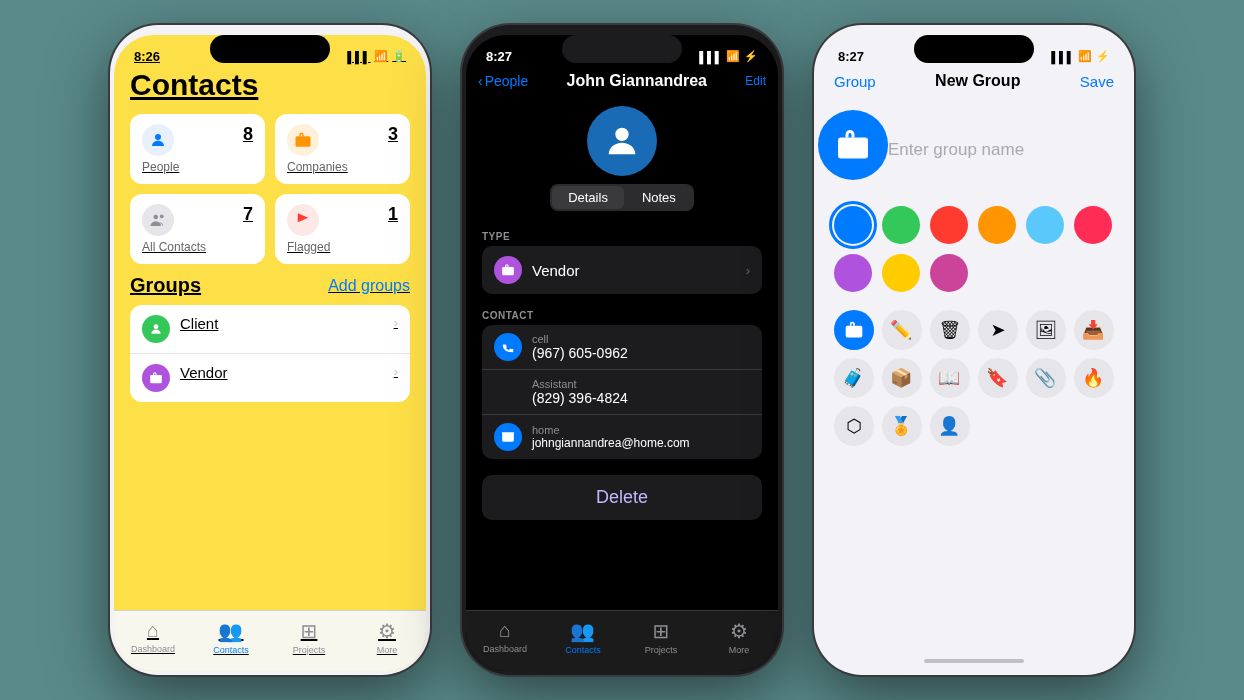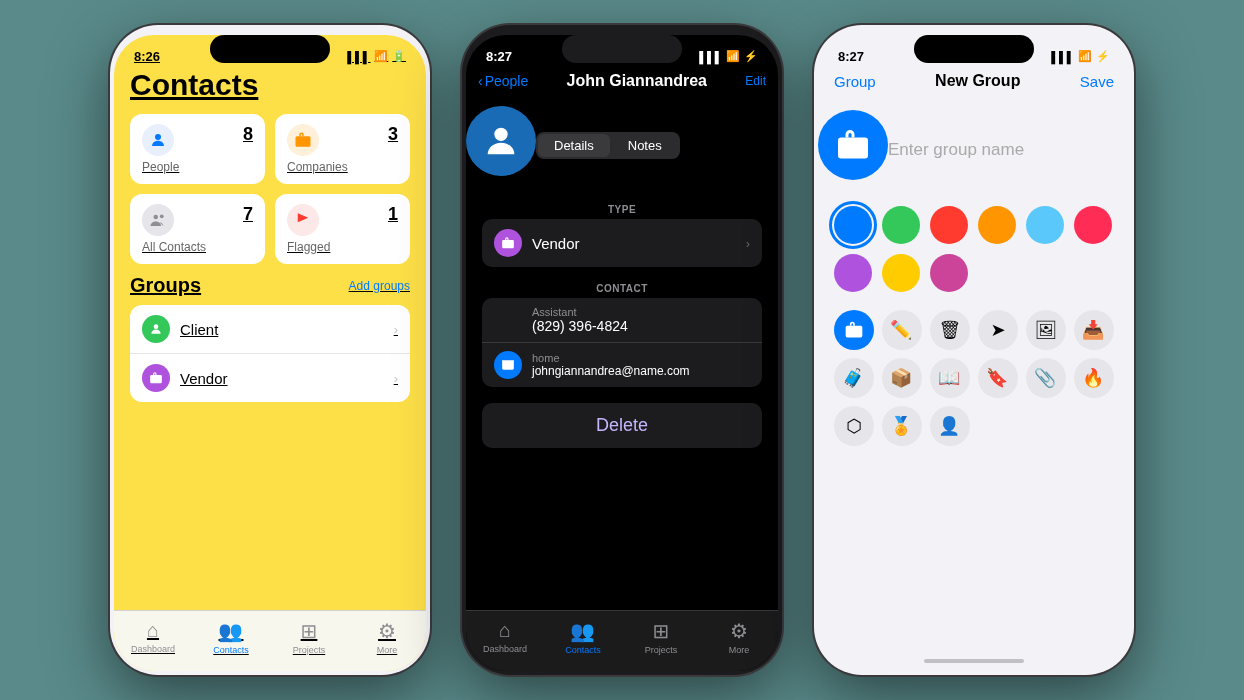"Details" .detail-avatar-area { flex-direction: row -> column }
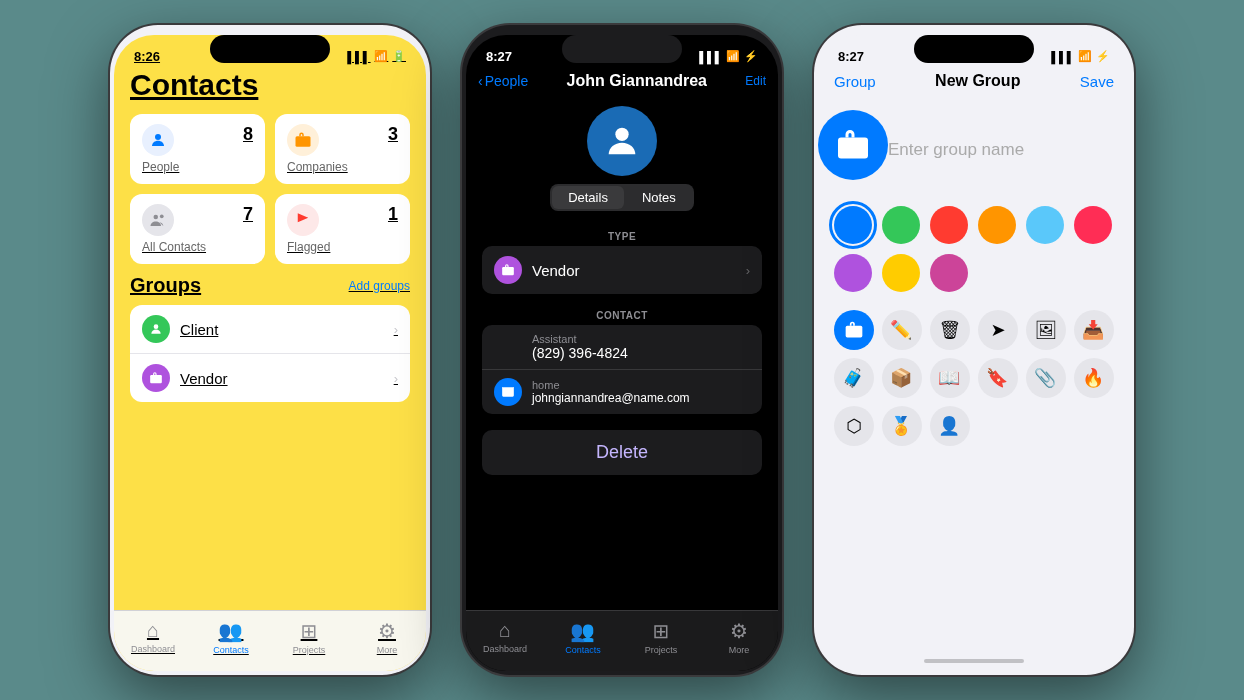"TYPE" .section-header { text-align: center -> none }
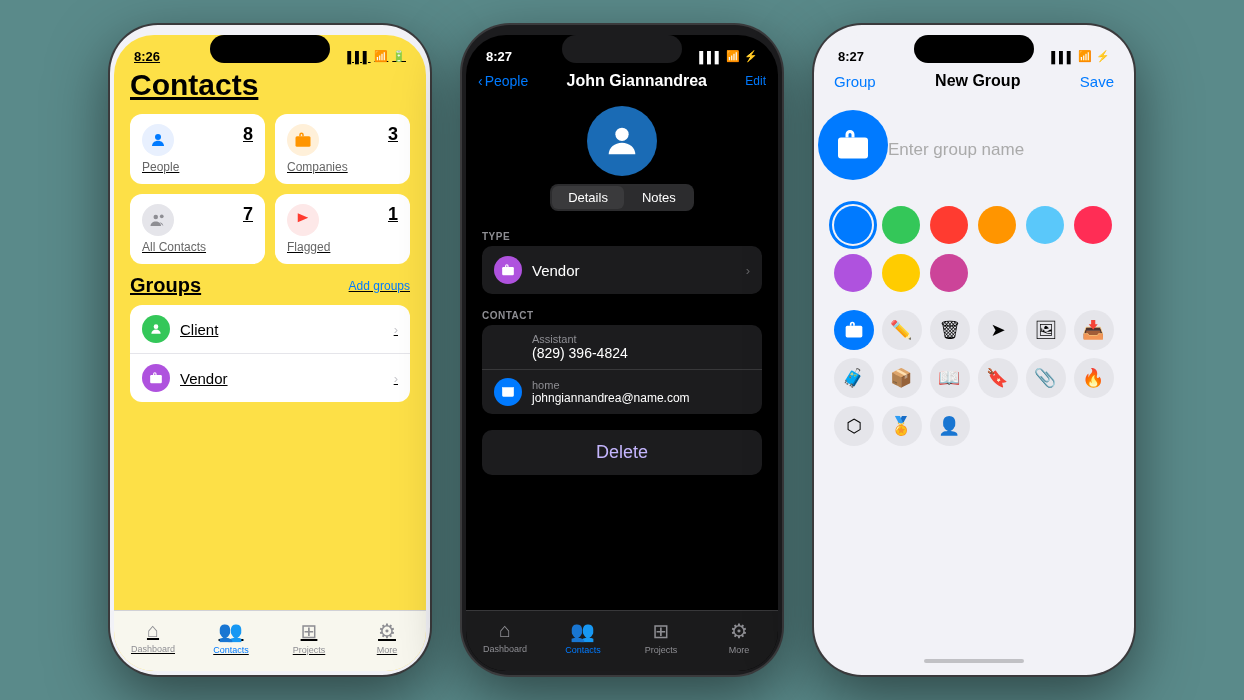"Add groups" .add-groups { font-size: 12px -> 16px }
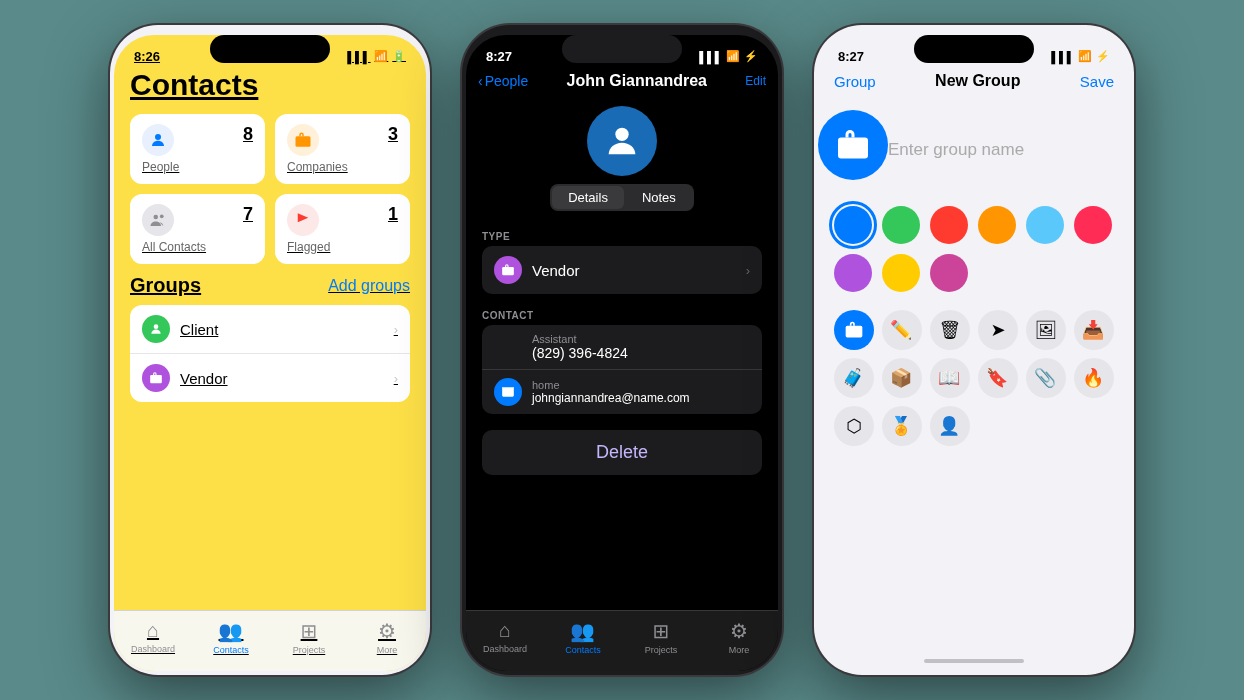"Client" .group-item { align-items: center -> none }
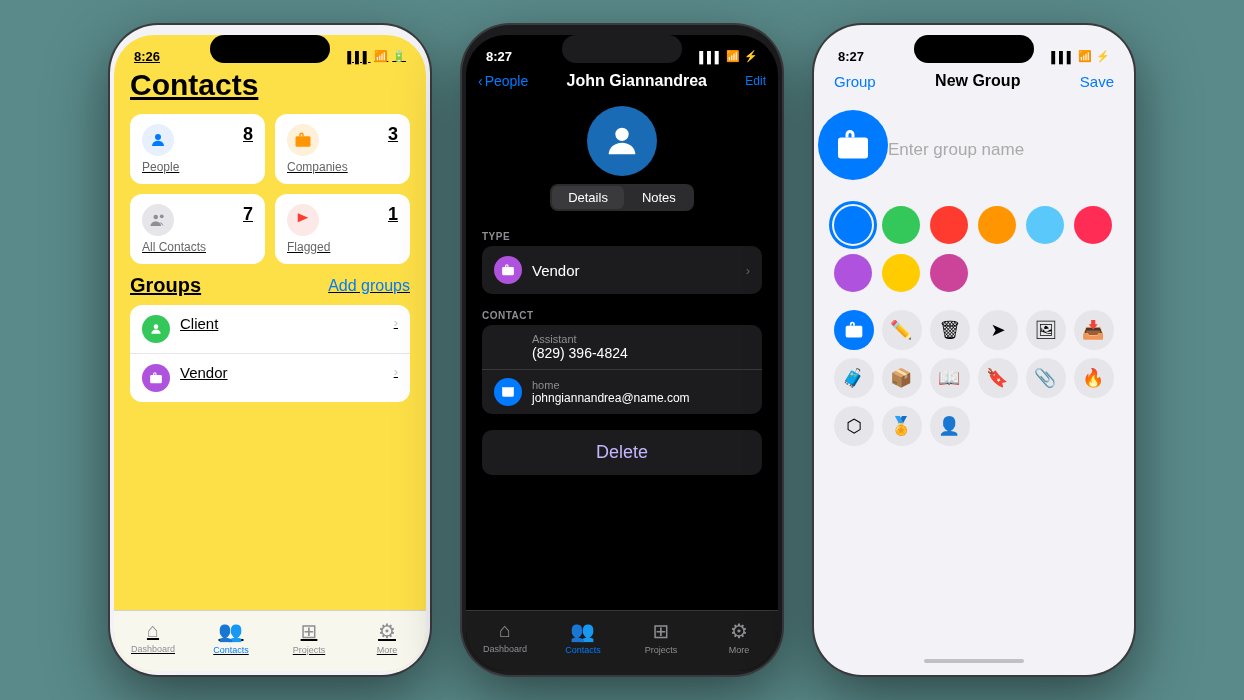"cell" div.detail-row { html: none -> <div> <div> <svg> <path></path> </svg> </div> <div> <div>cell</div> <div>(967) 605-0962</div> </div> </div> }
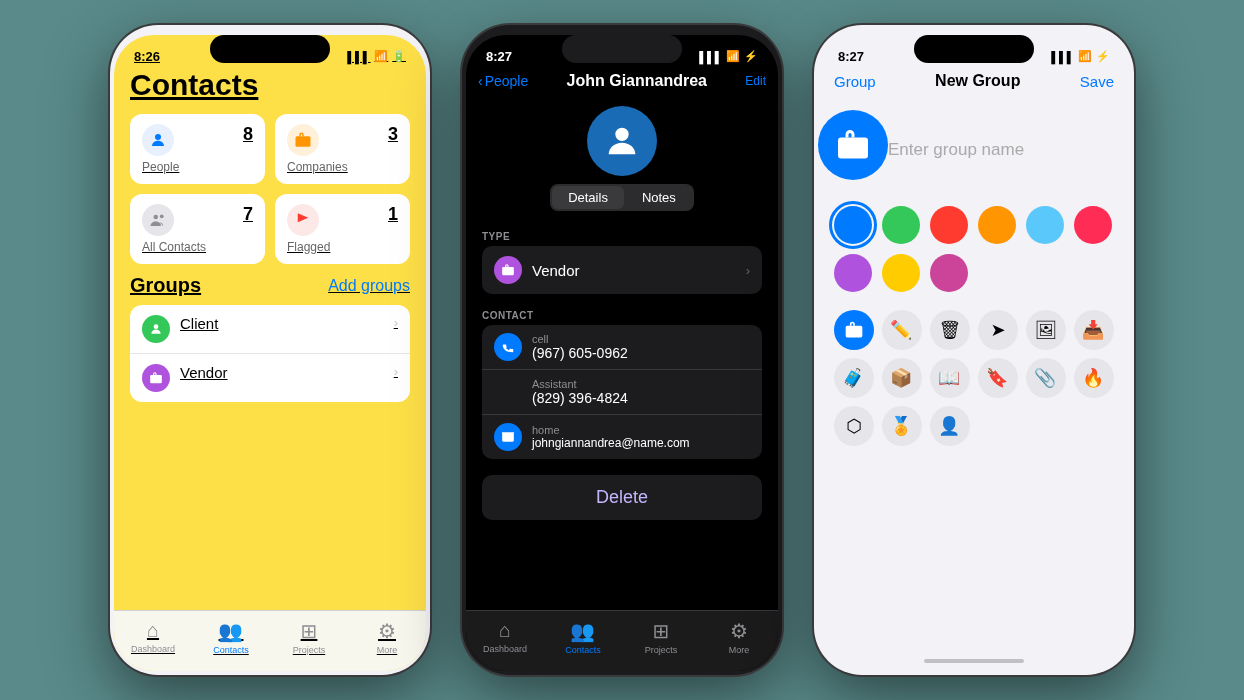"johngiannandrea@name.com" div.detail-row-value { text: johngiannandrea@name.com -> johngiannandrea@home.com }
